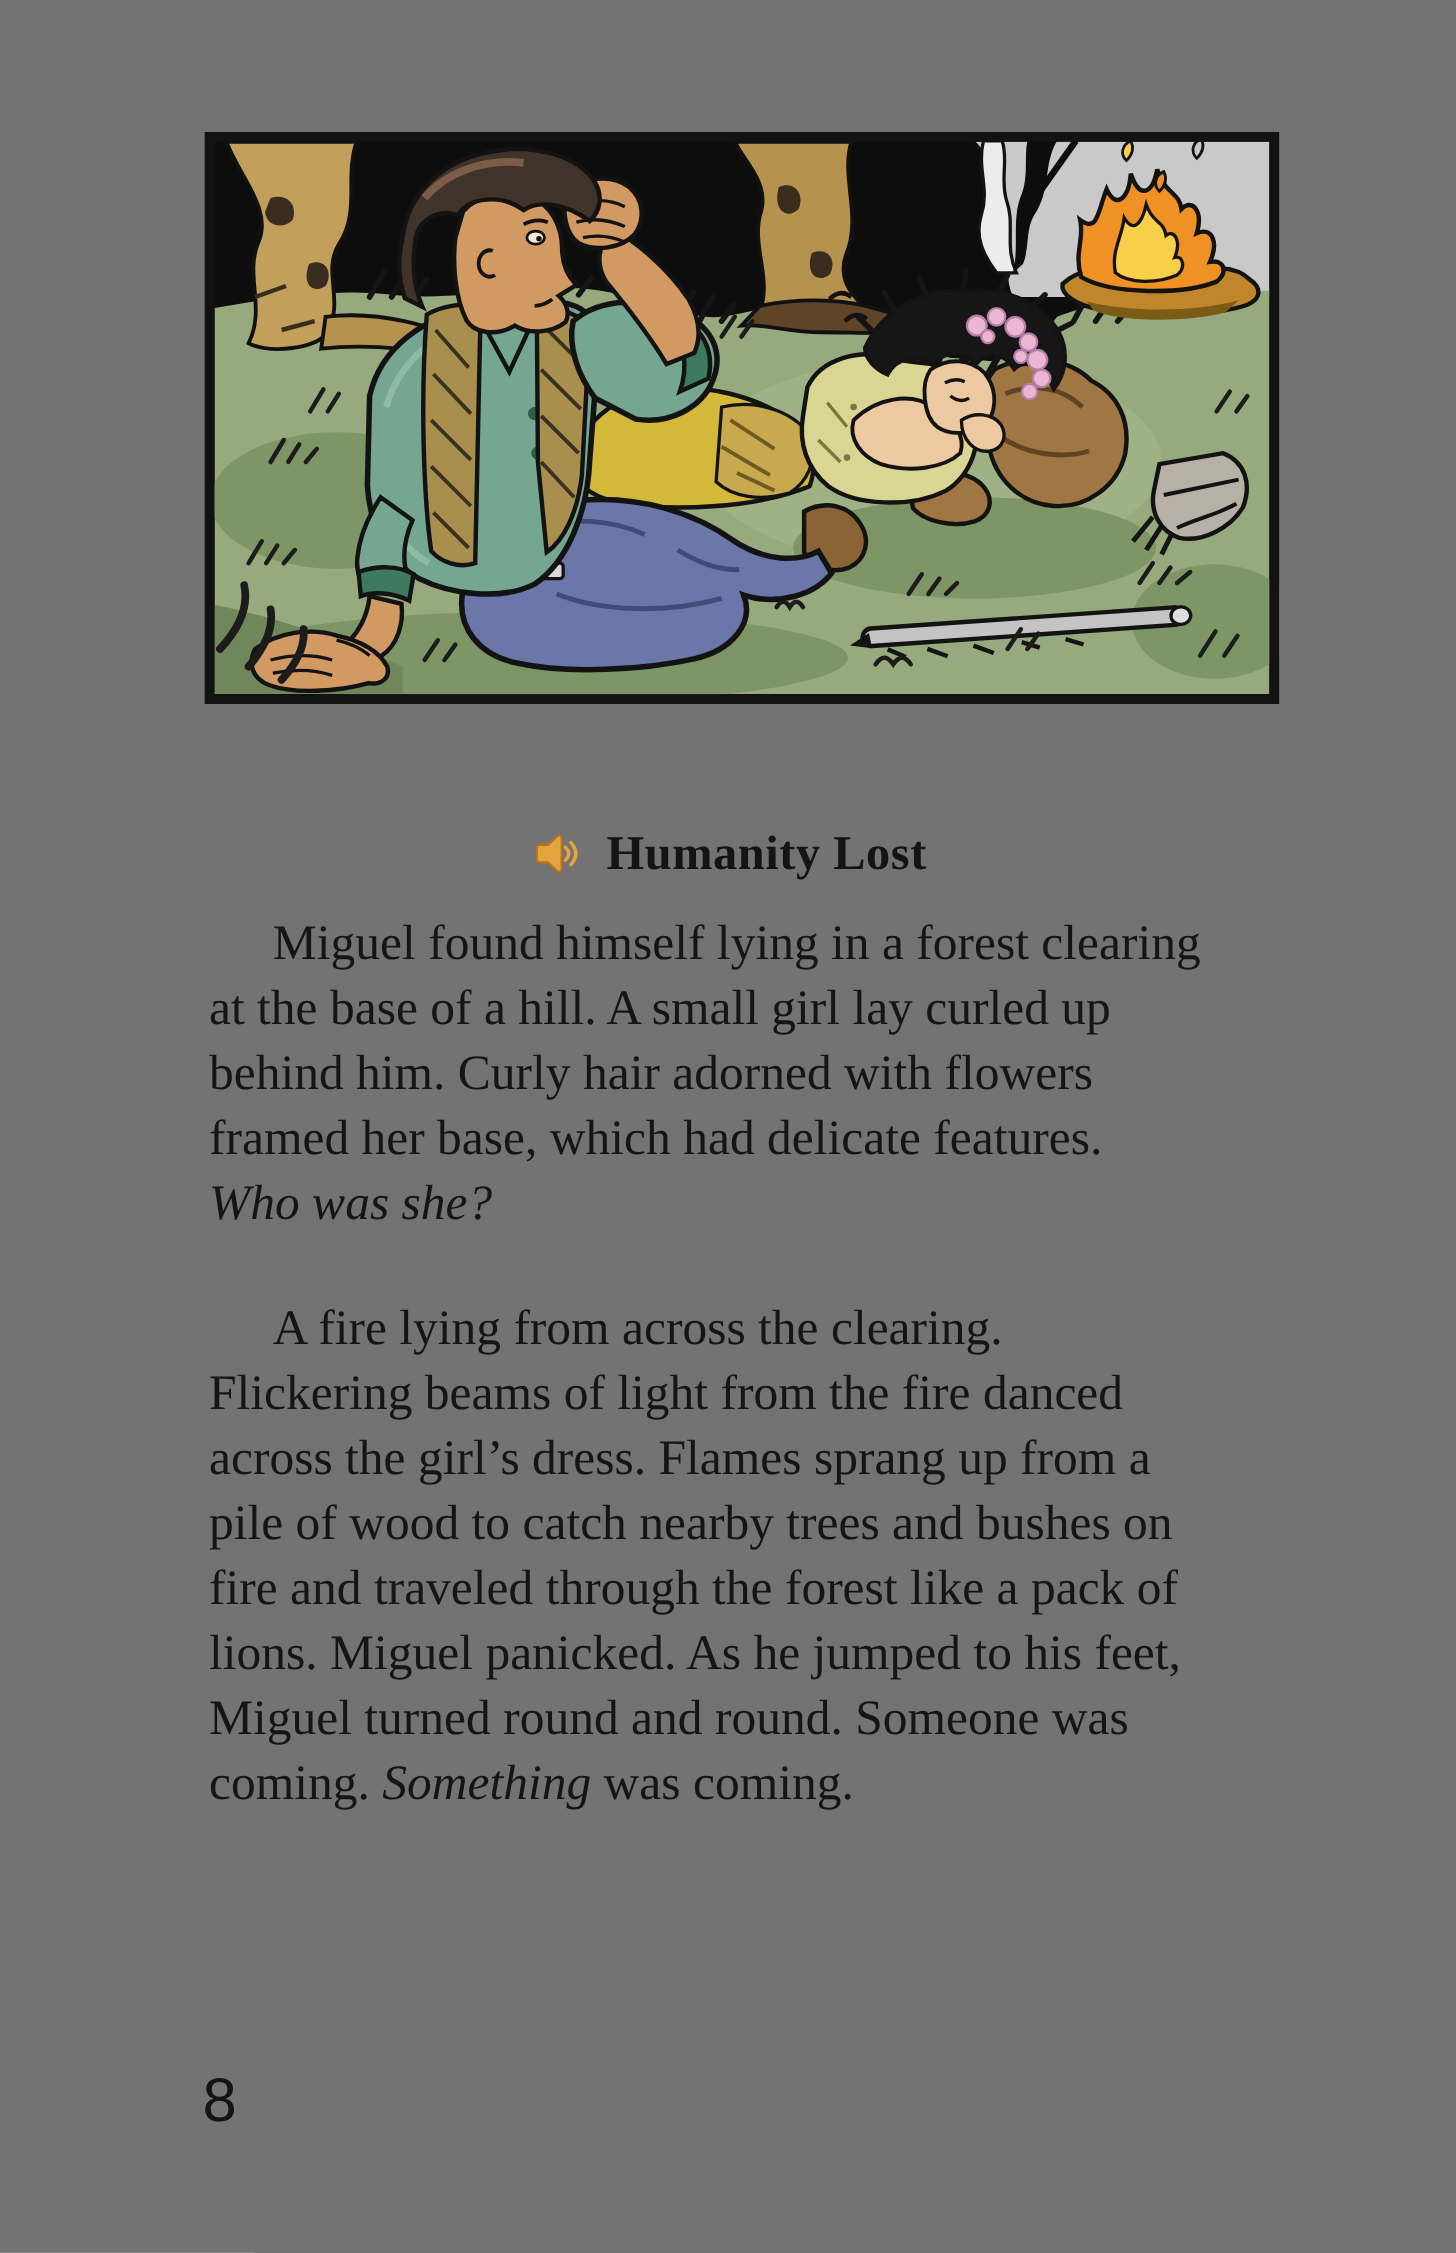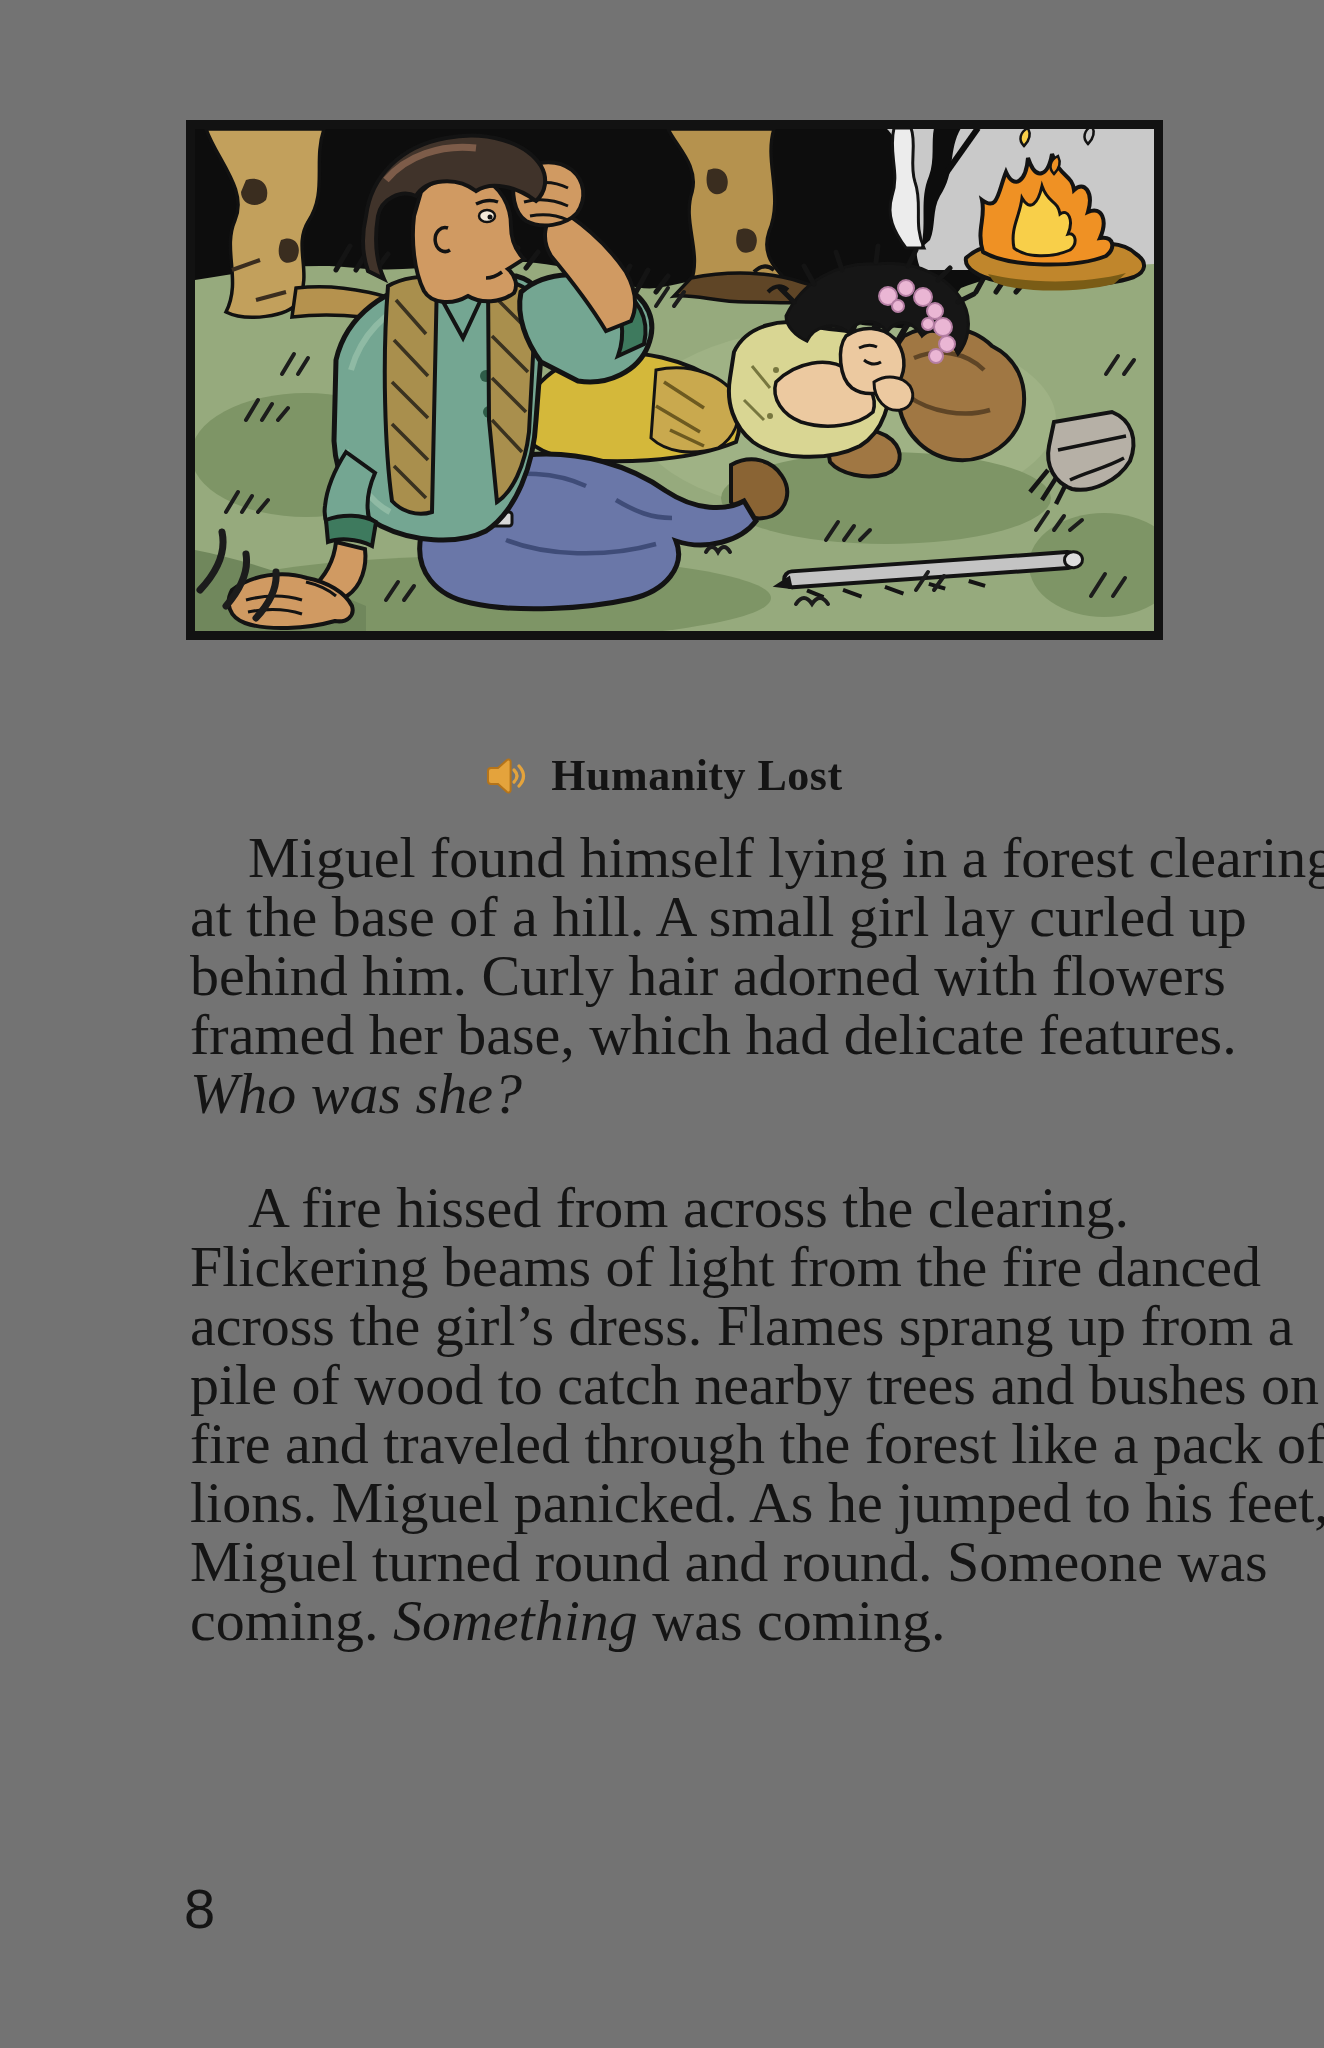"Miguel found himself lying in" .para { font-size: 58px -> 45px }
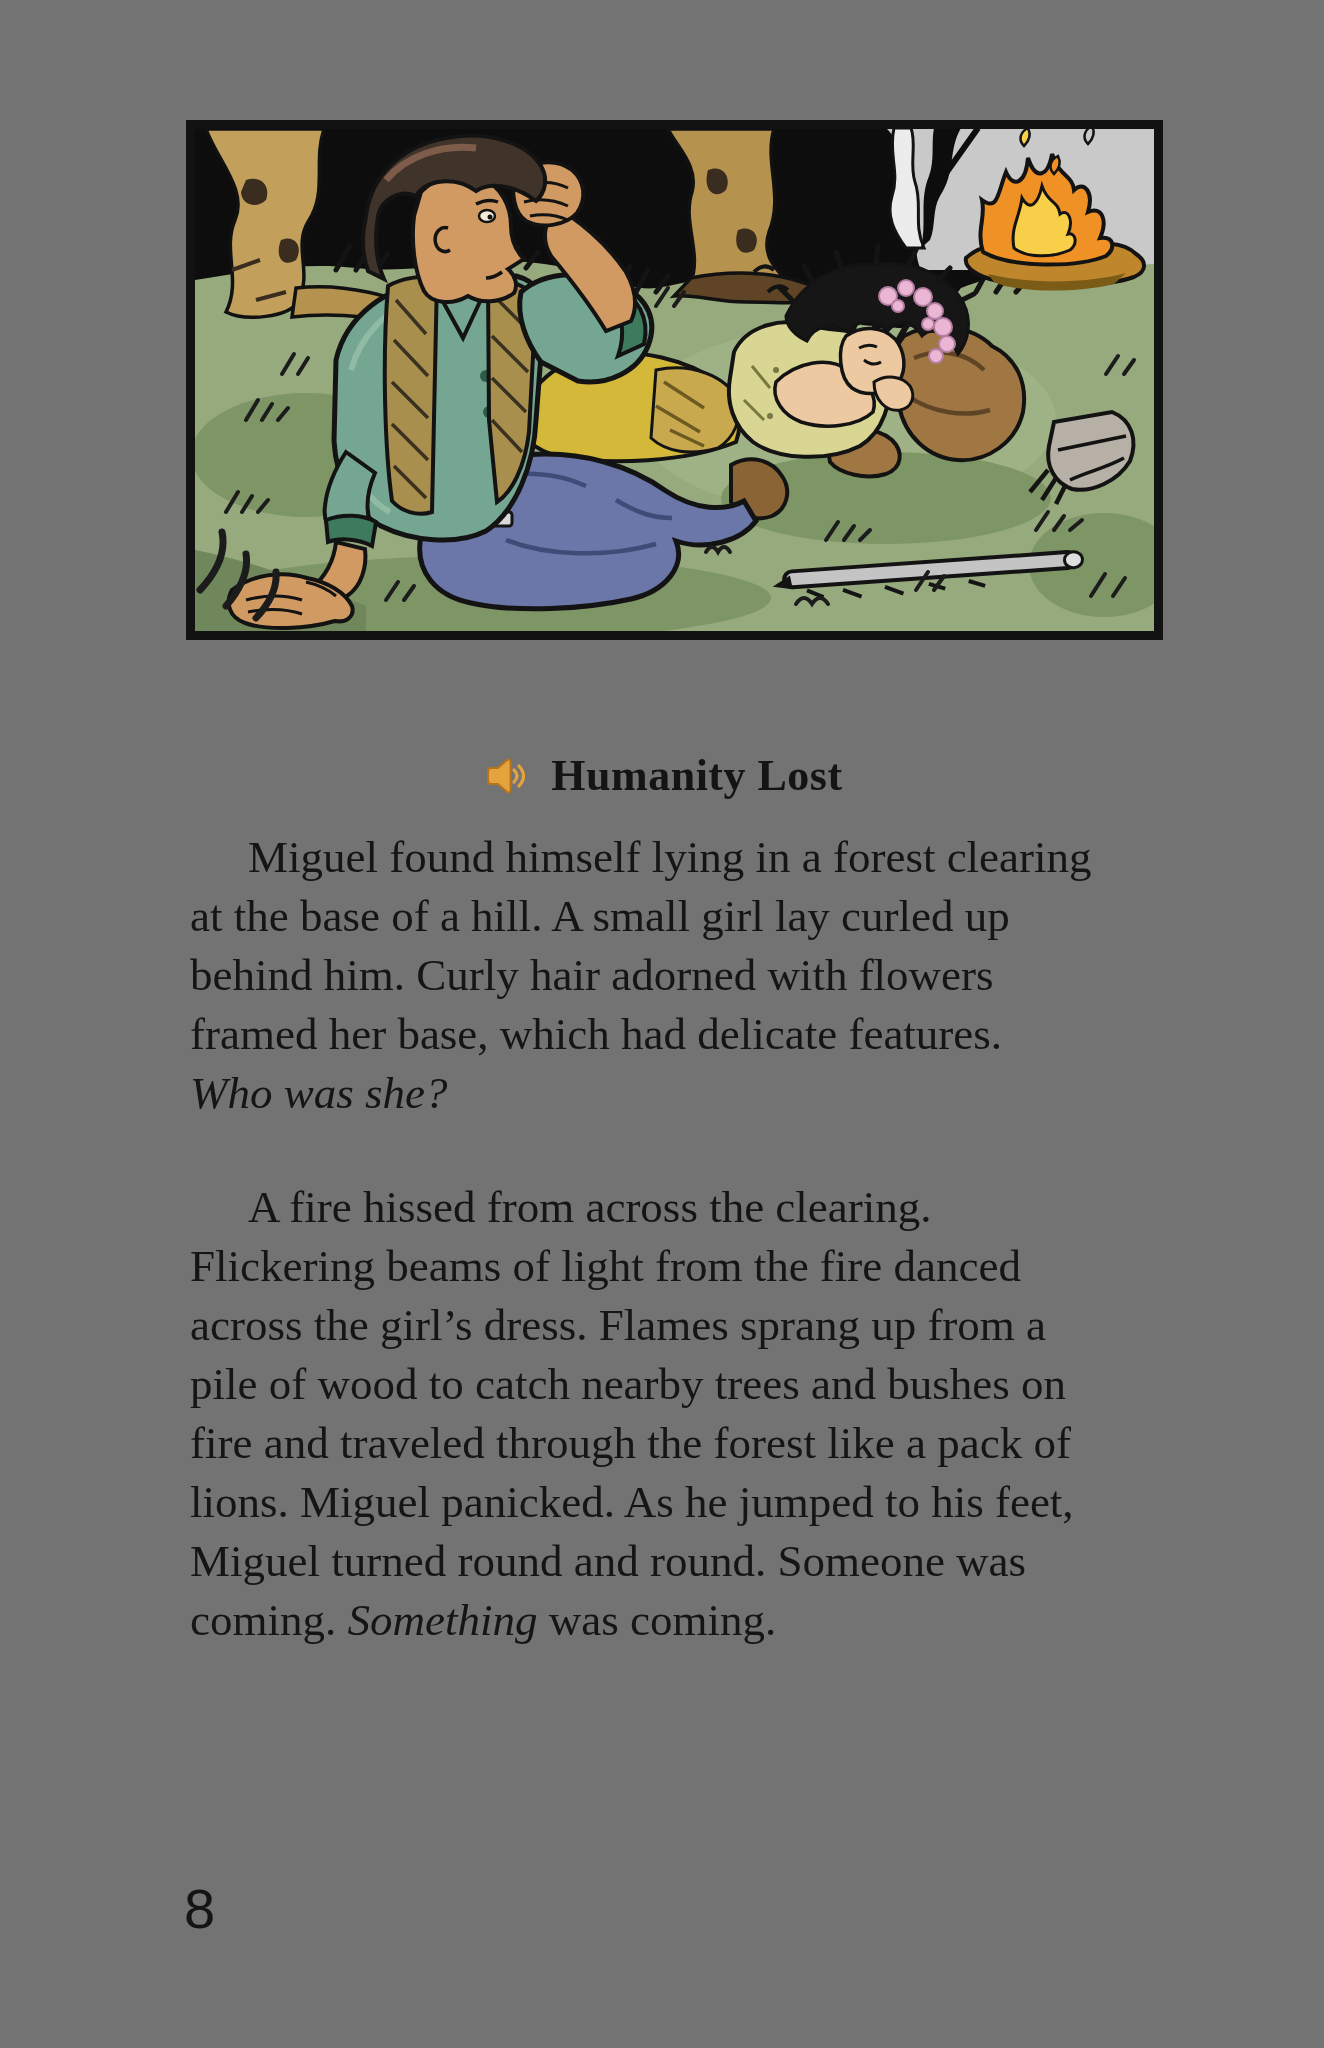"A fire hissed from across" span { text: hissed -> lying }
